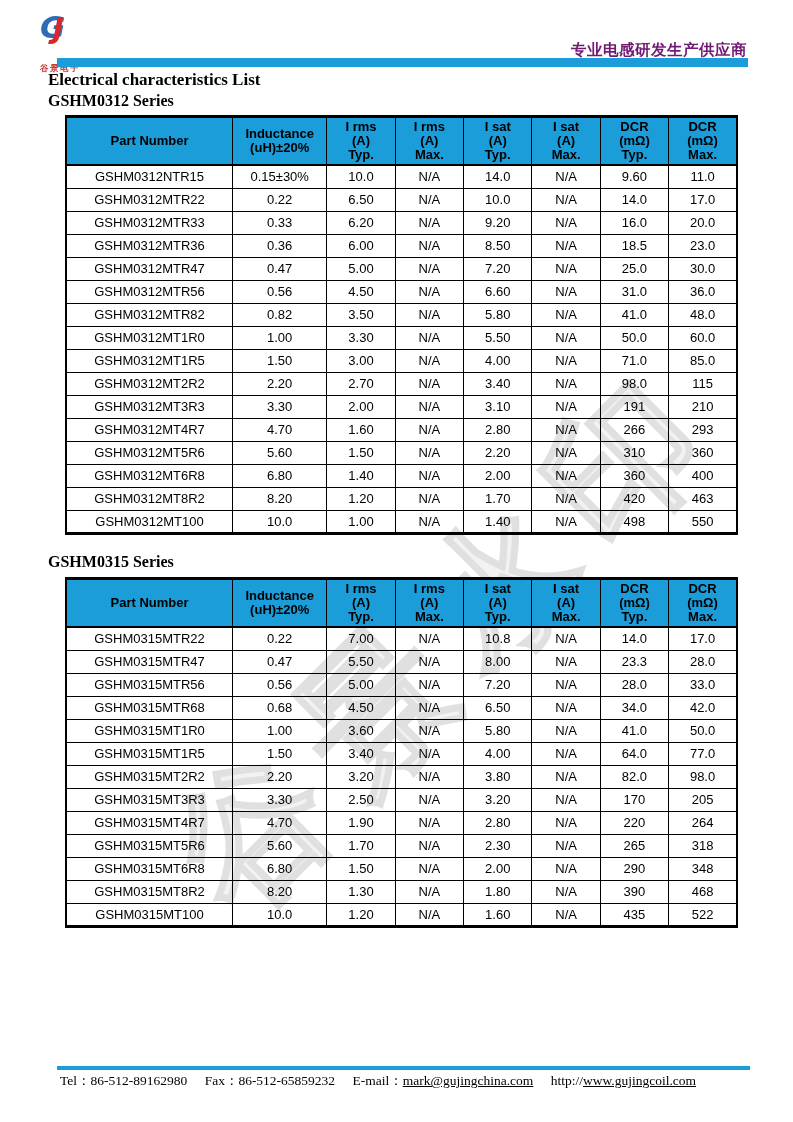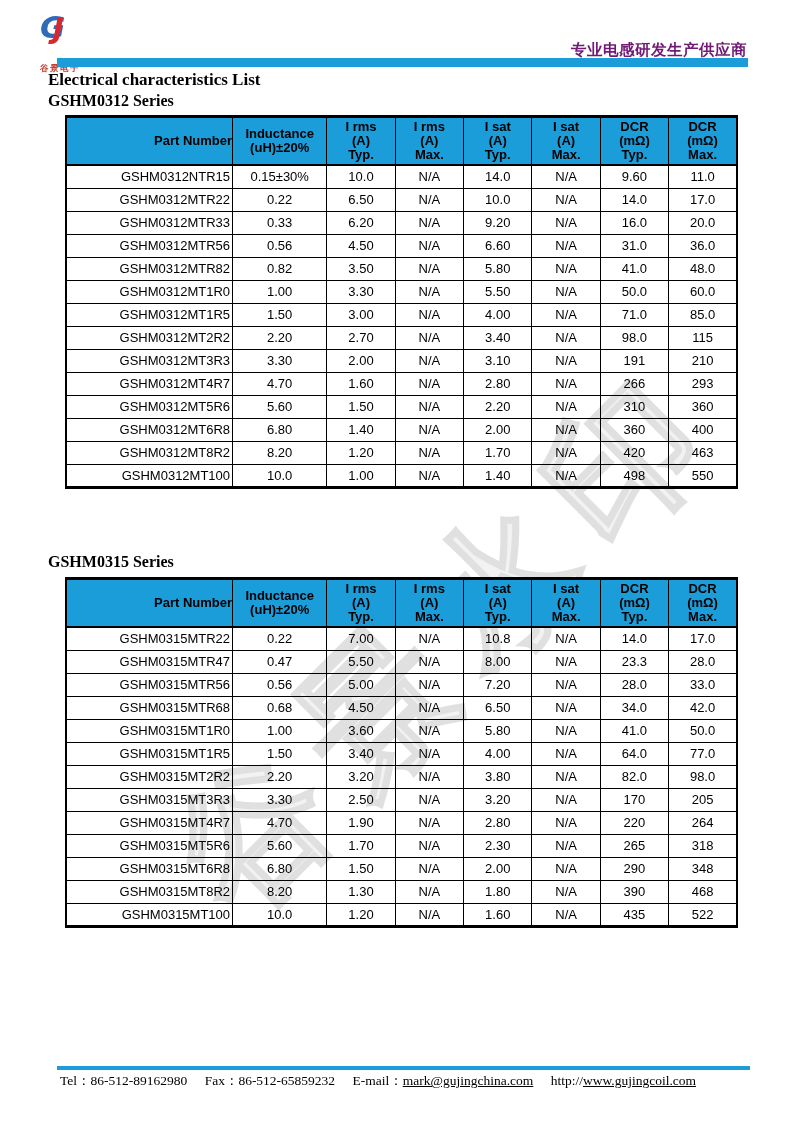"Part Number" table.spec th:nth-child(1), table.spec td:nth-child(1) { text-align: right -> none }
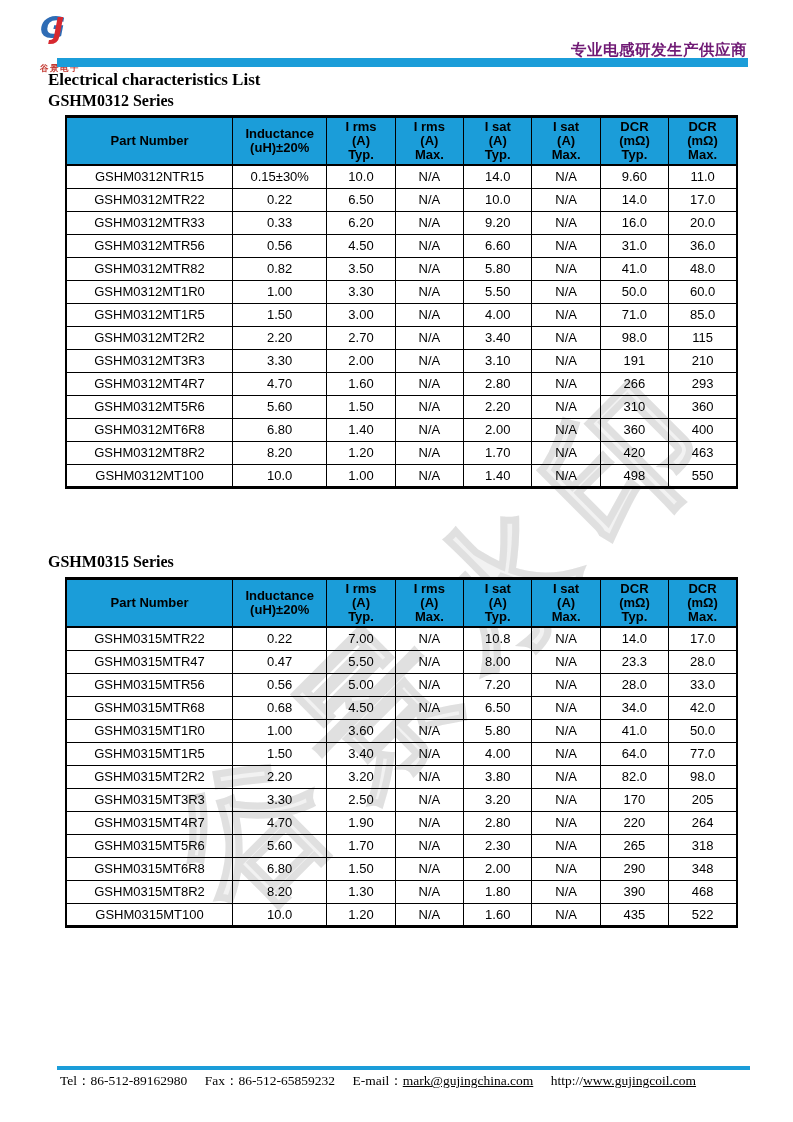"GSHM0312MTR36" tr { html: none -> <tr> <td>GSHM0312MTR36</td> <td>0.36</td> <td>6.00</td> <td>N/A</td> <td>8.50</td> <td>N/A</td> <td>18.5</td> <td>23.0</td> </tr> }
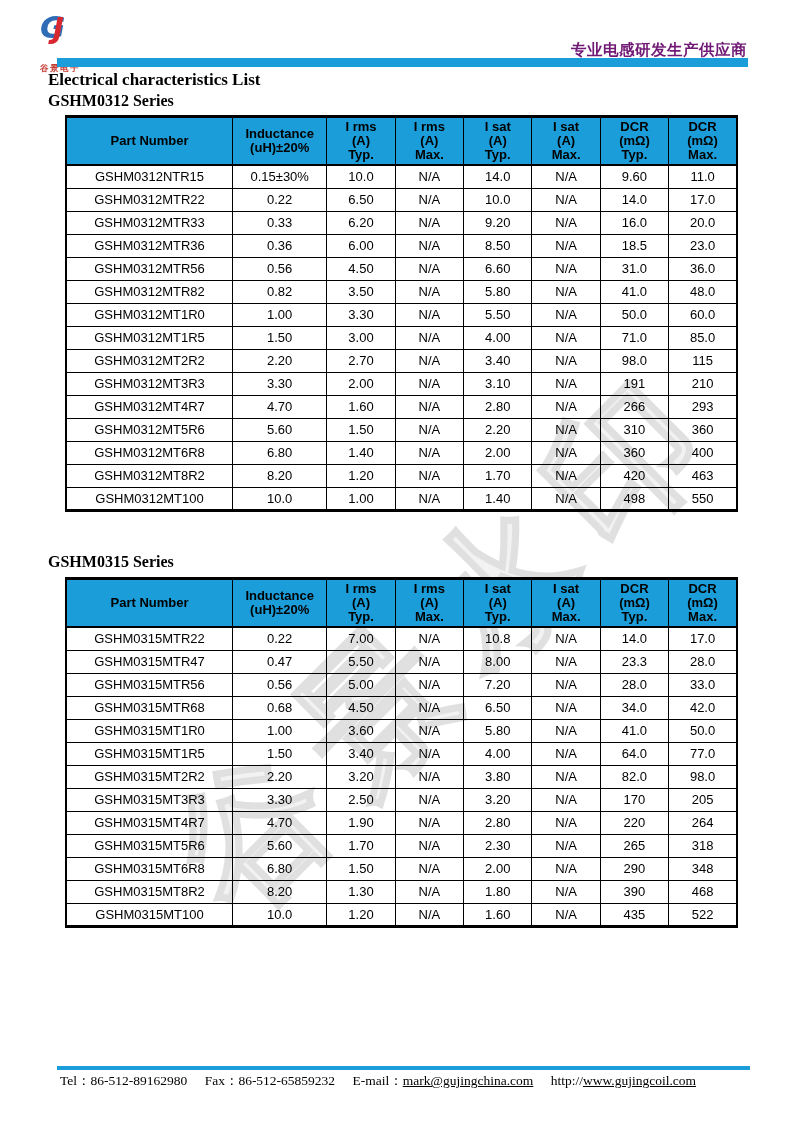"GSHM0312MTR47" tr { html: none -> <tr> <td>GSHM0312MTR47</td> <td>0.47</td> <td>5.00</td> <td>N/A</td> <td>7.20</td> <td>N/A</td> <td>25.0</td> <td>30.0</td> </tr> }
